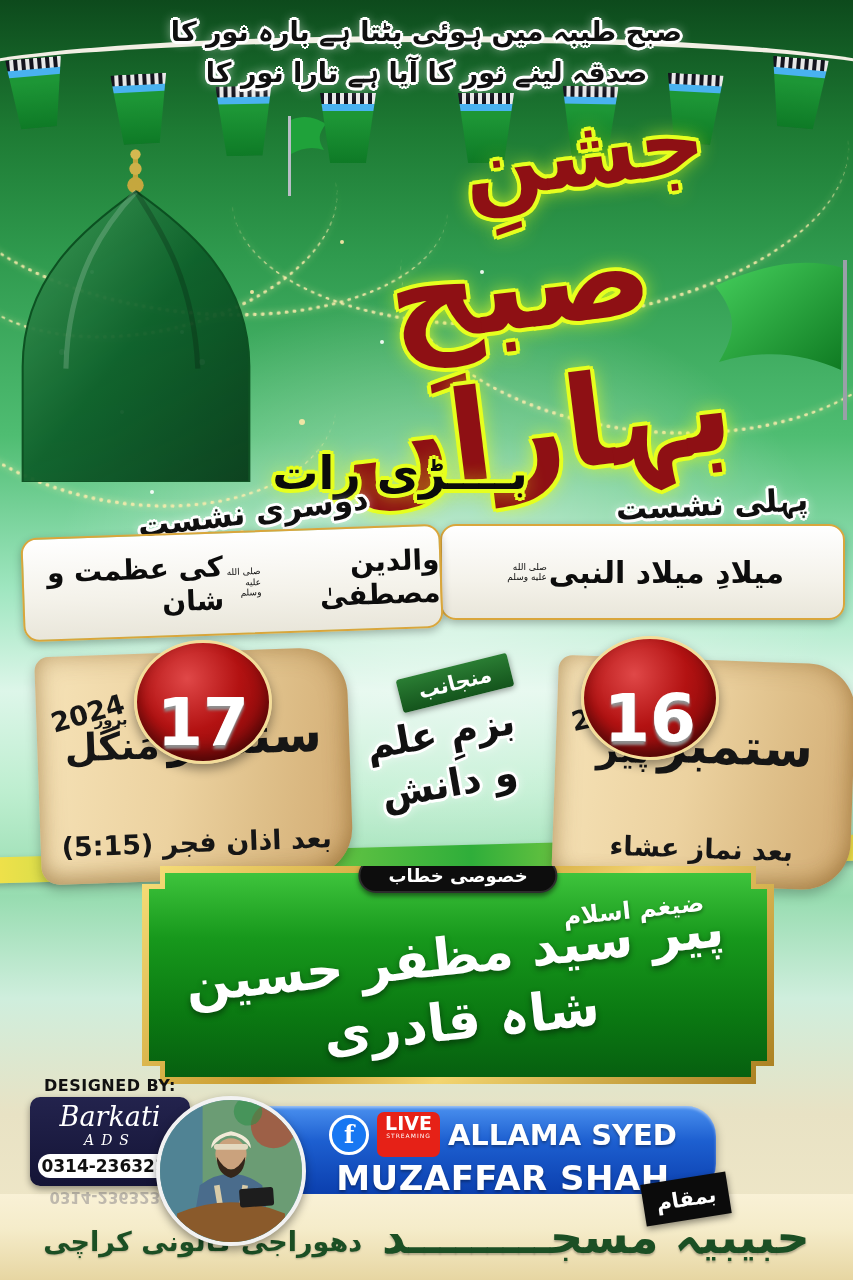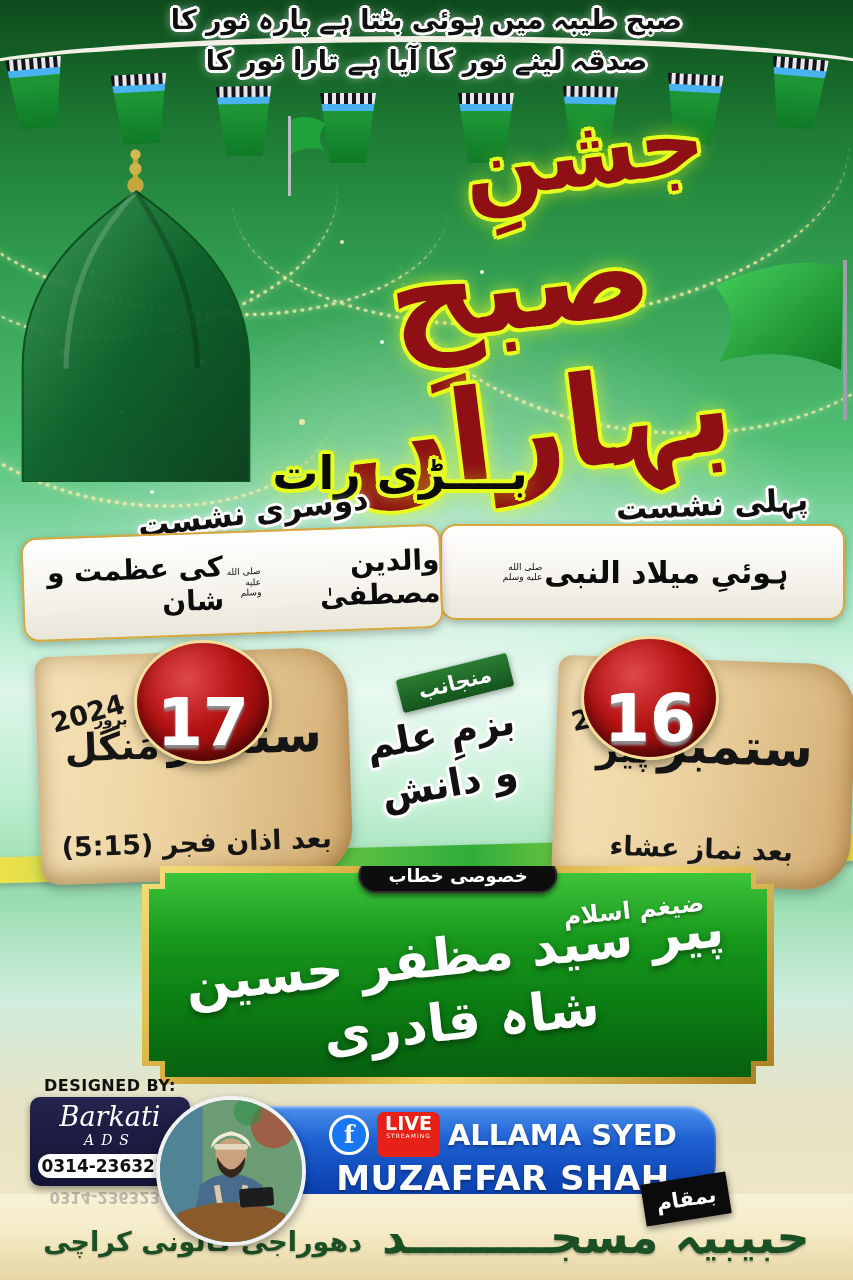"صبح طیبہ میں ہوئی بٹتا" .verse { top: 0 -> 12px }
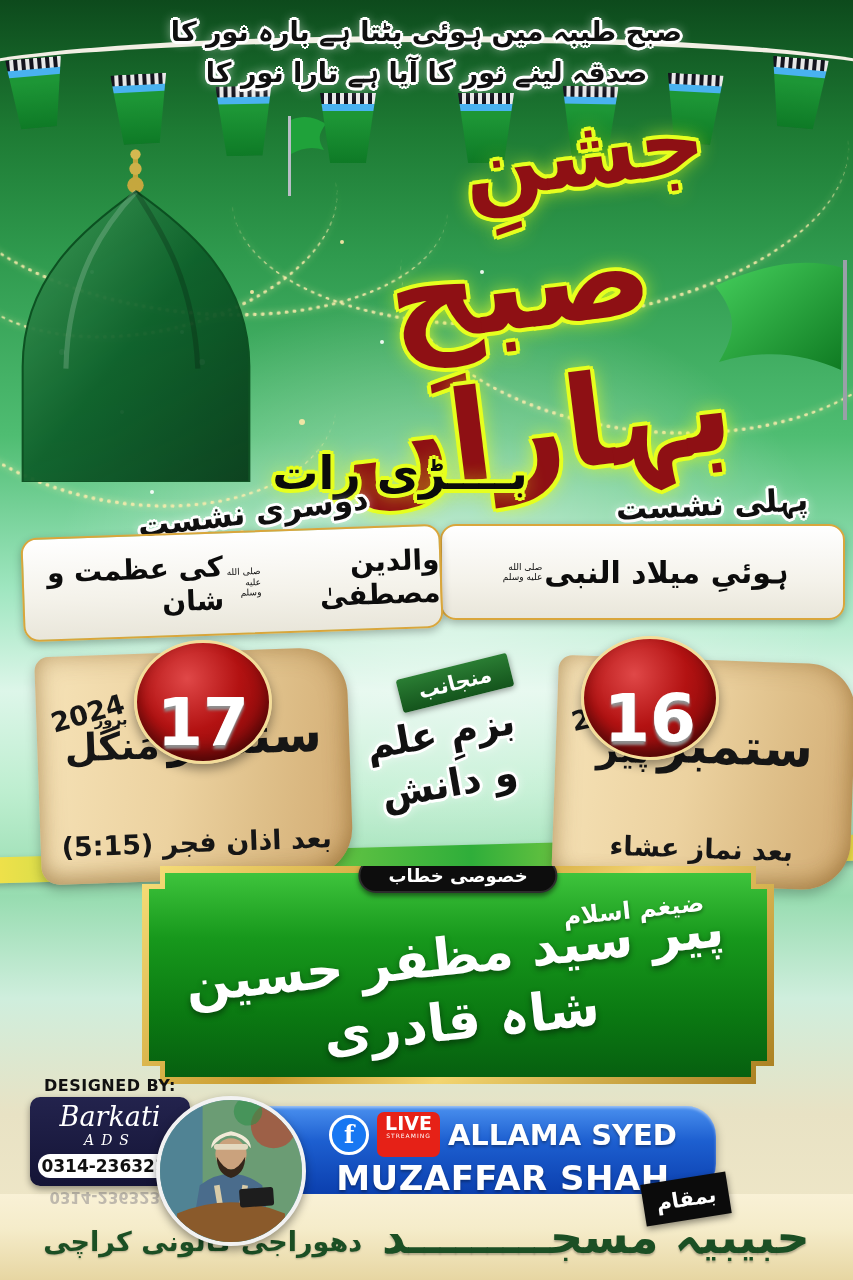"ہوئیِ میلاد النبی" span { text: ہوئیِ -> میلادِ }
